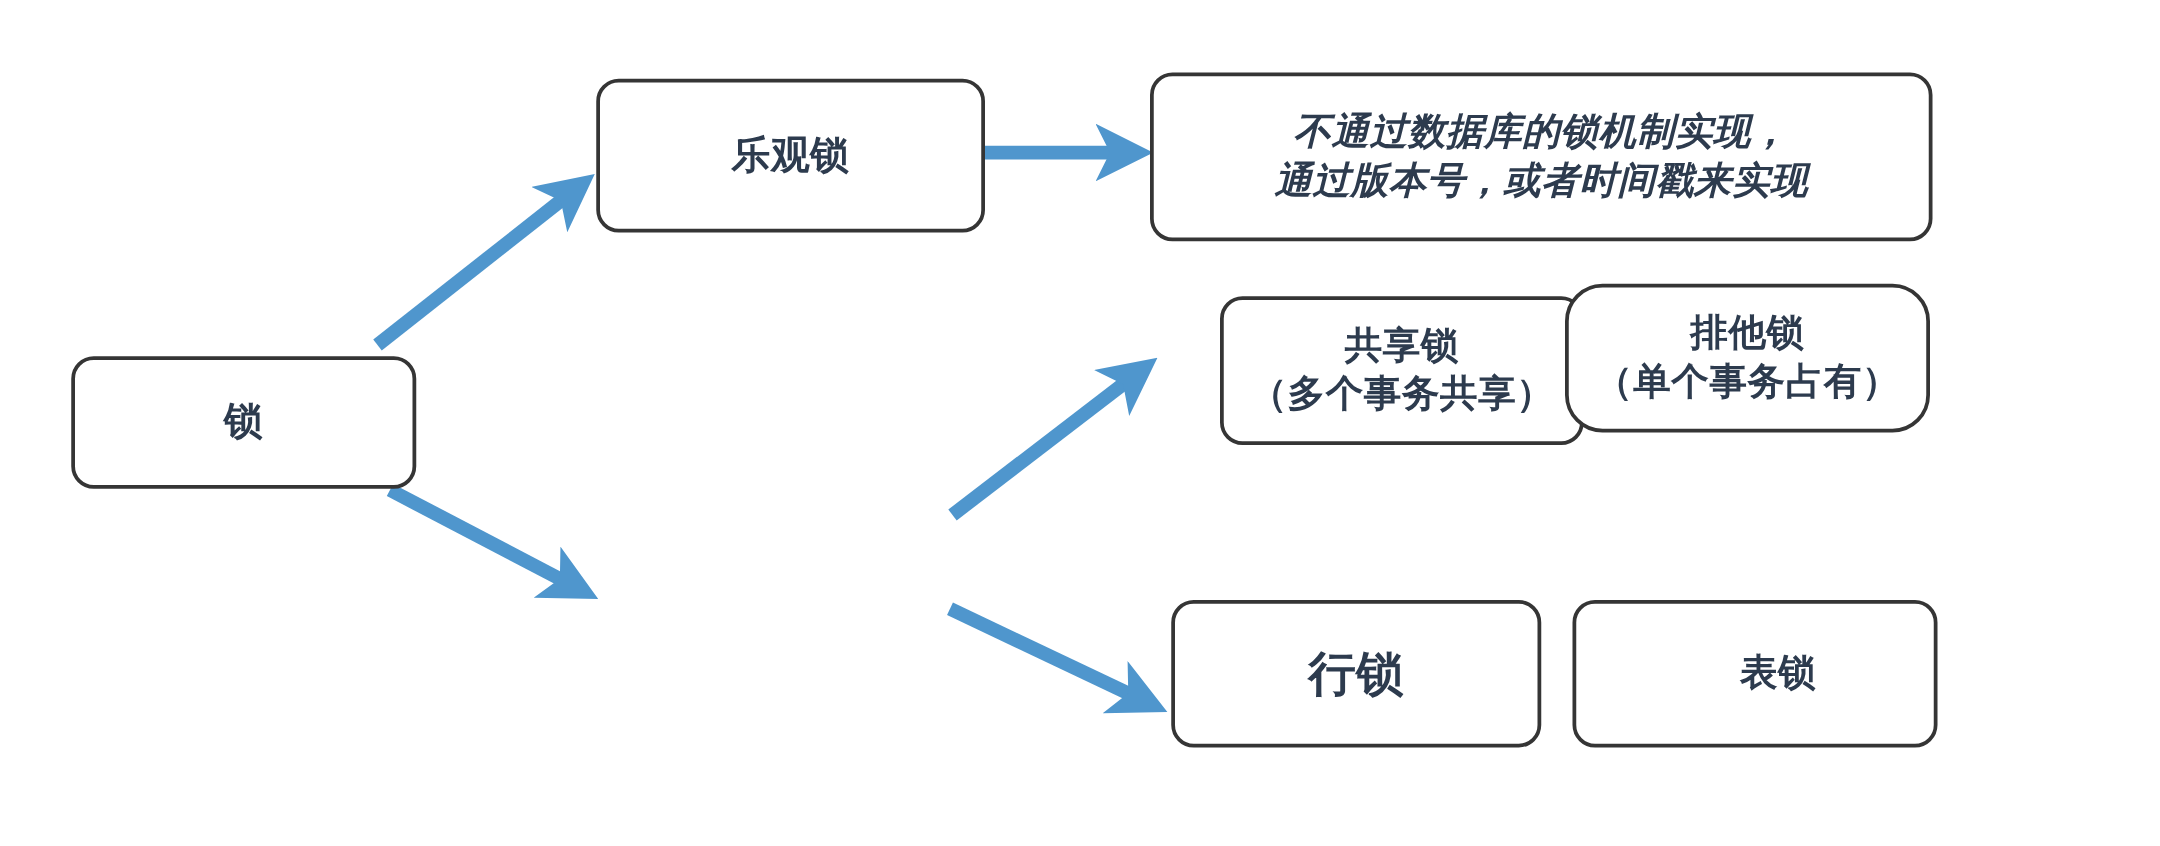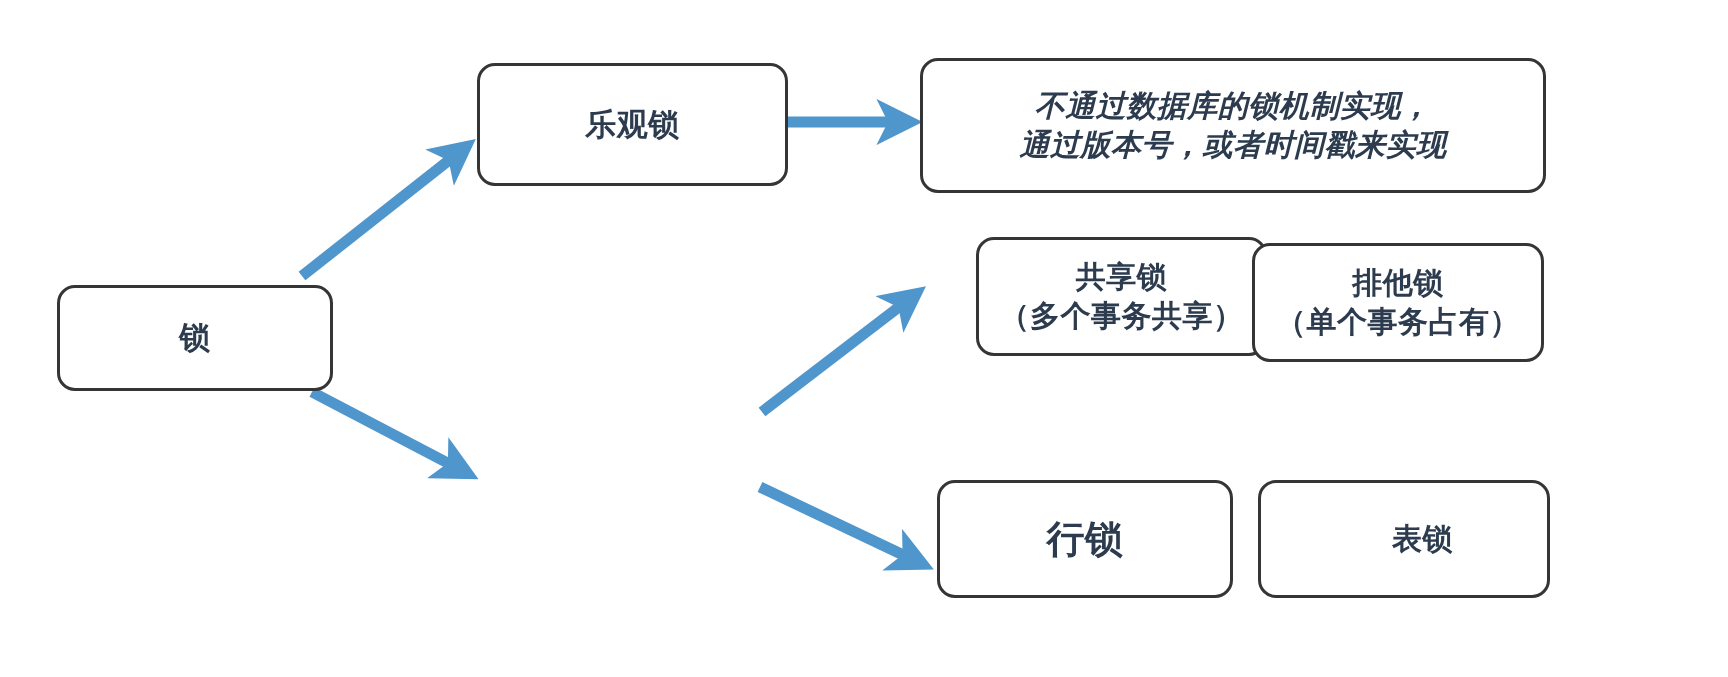"排他锁" #node-exclusive { border-radius: none -> 30px; top: 243px -> 227px }
